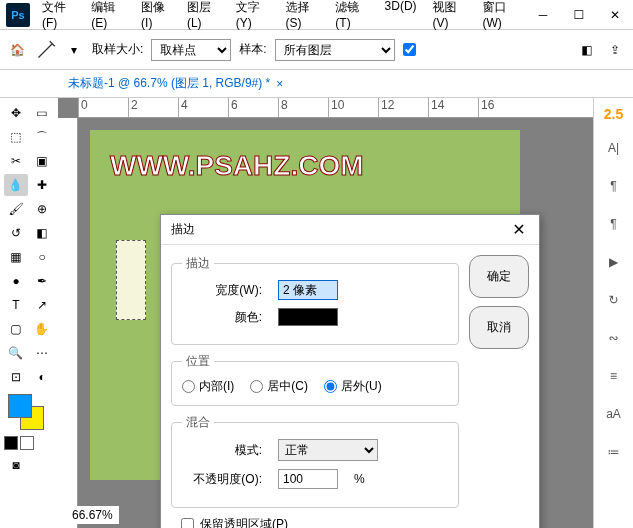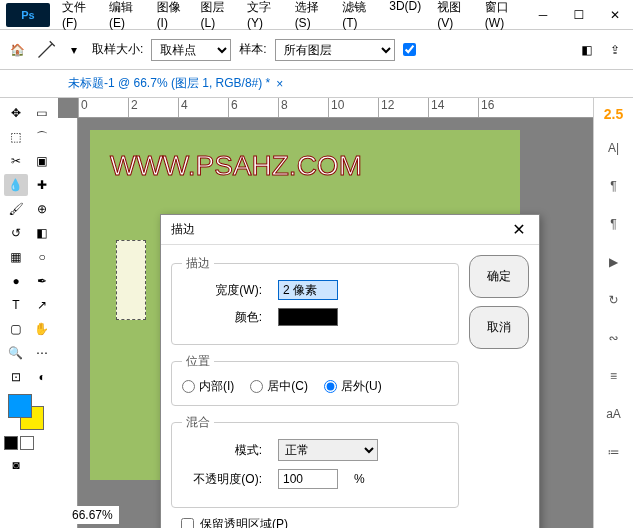"Ps" .ps-logo { width: 44px -> 24px }
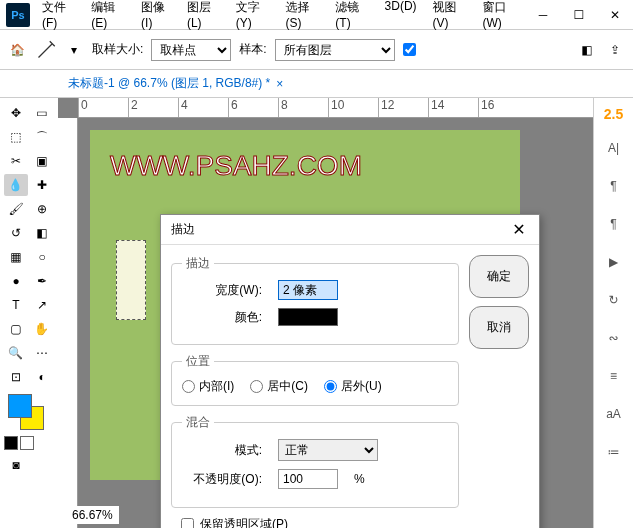"未标题-1 @ 66.7% (图层 1," span { text: RGB/8 -> RGB/9 }
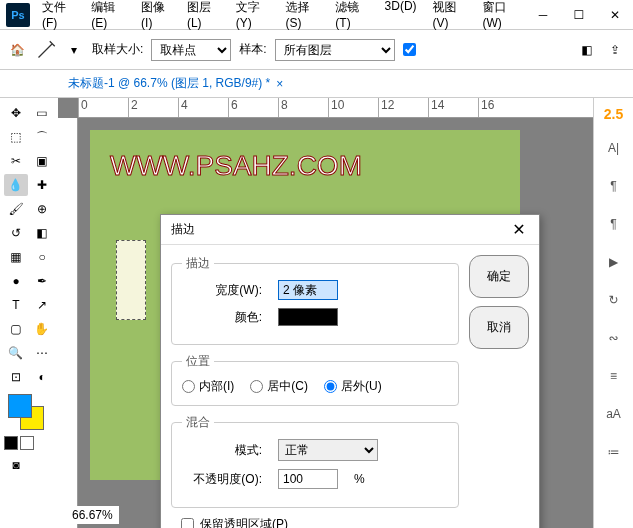"WWW.PSAHZ.COM" .watermark { font-weight: normal -> bold }
